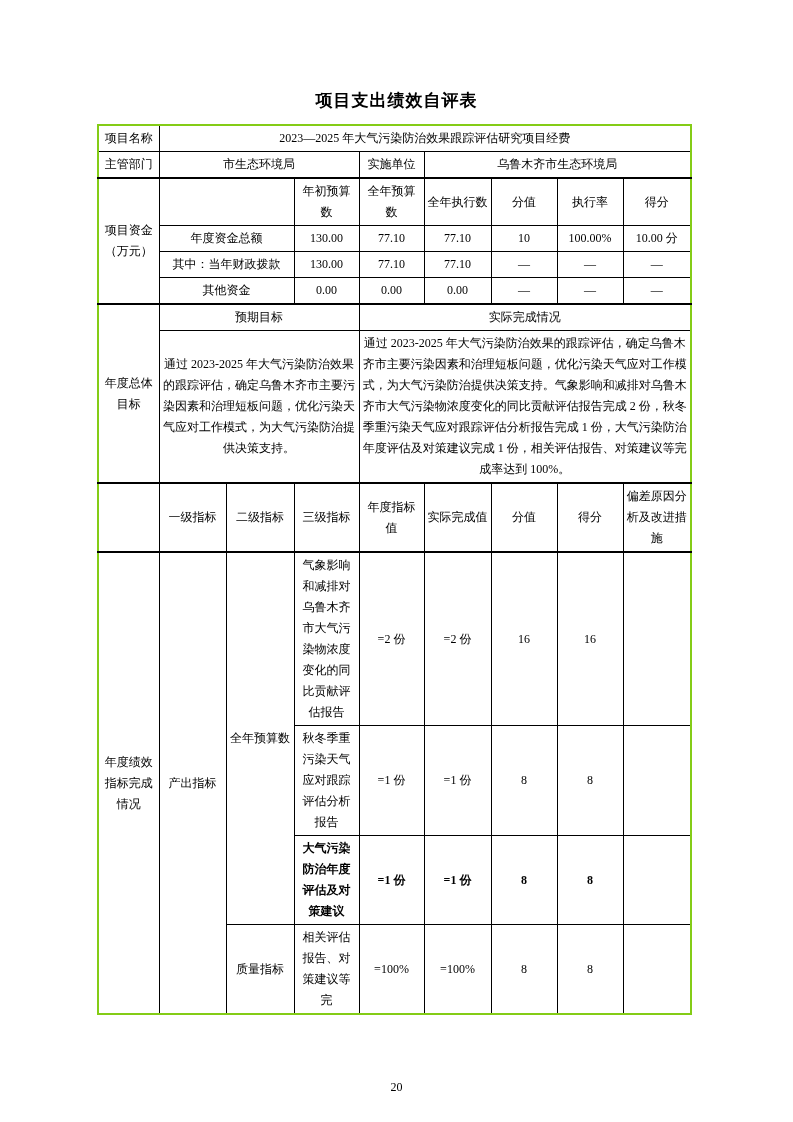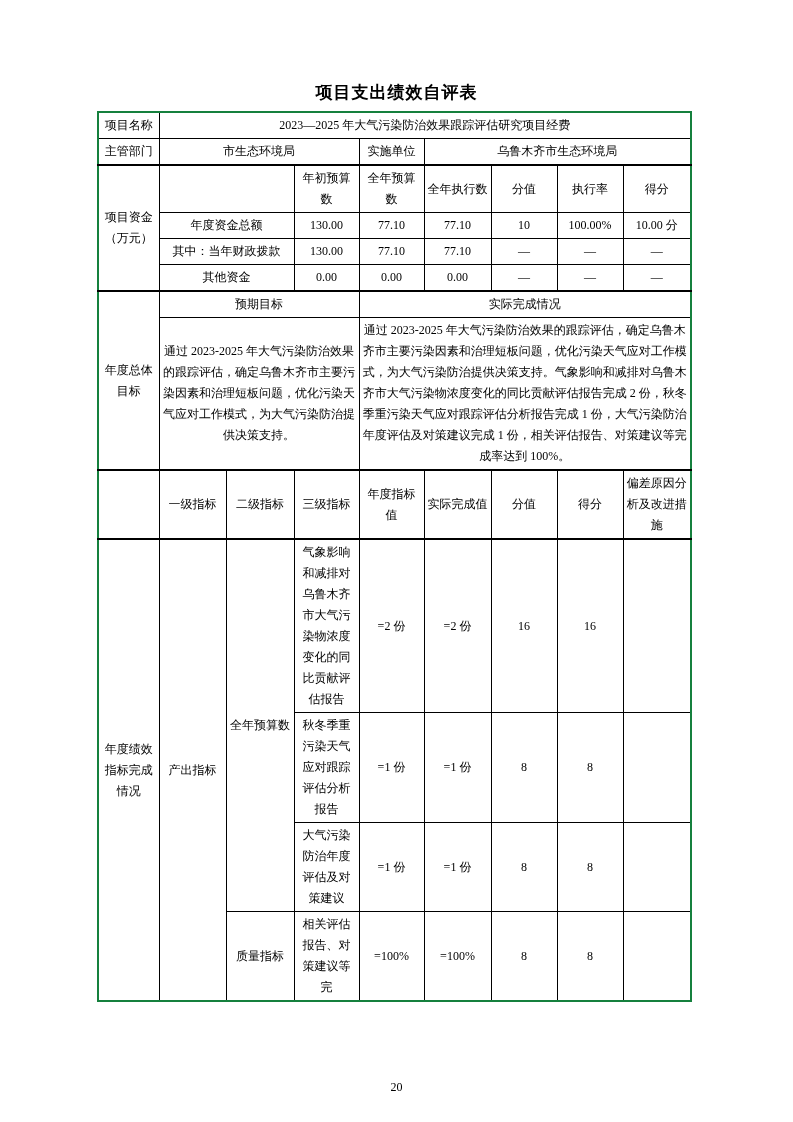"项目支出绩效自评表" .doc-title { margin: 4px -> 12px }
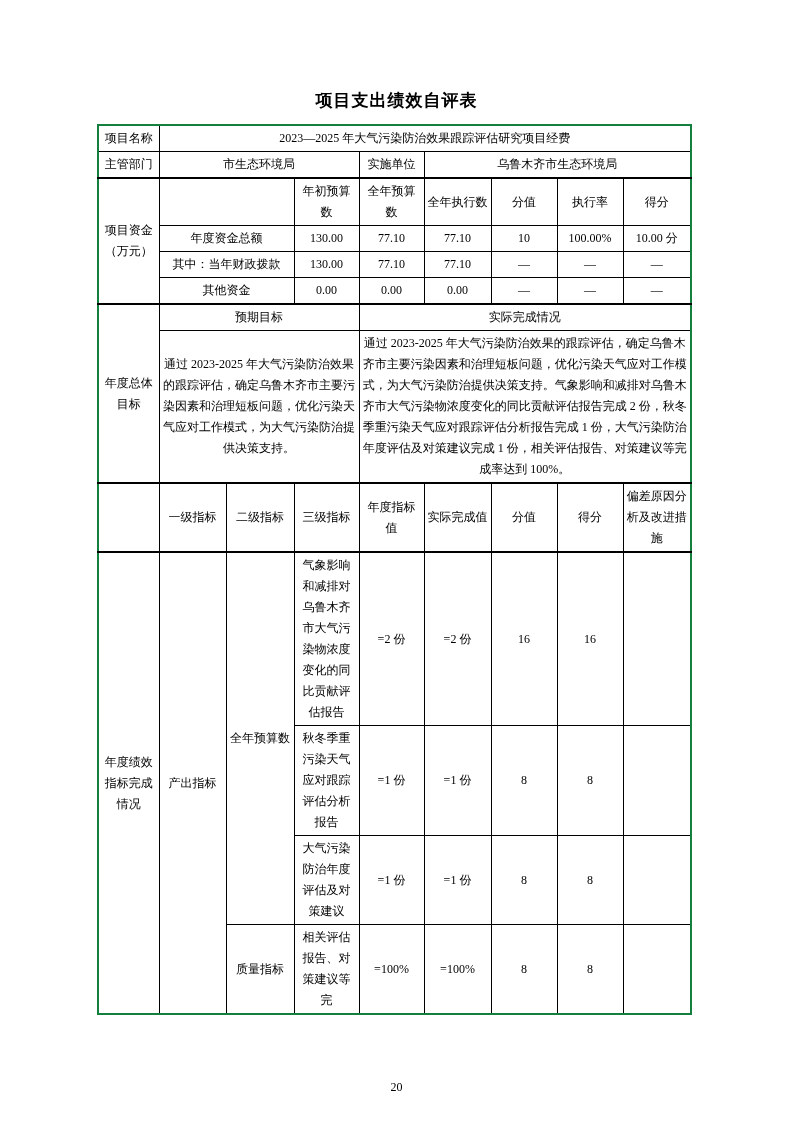"项目名称" table.selfeval { border: 2px solid #15803d -> 2px solid #84cc16 }
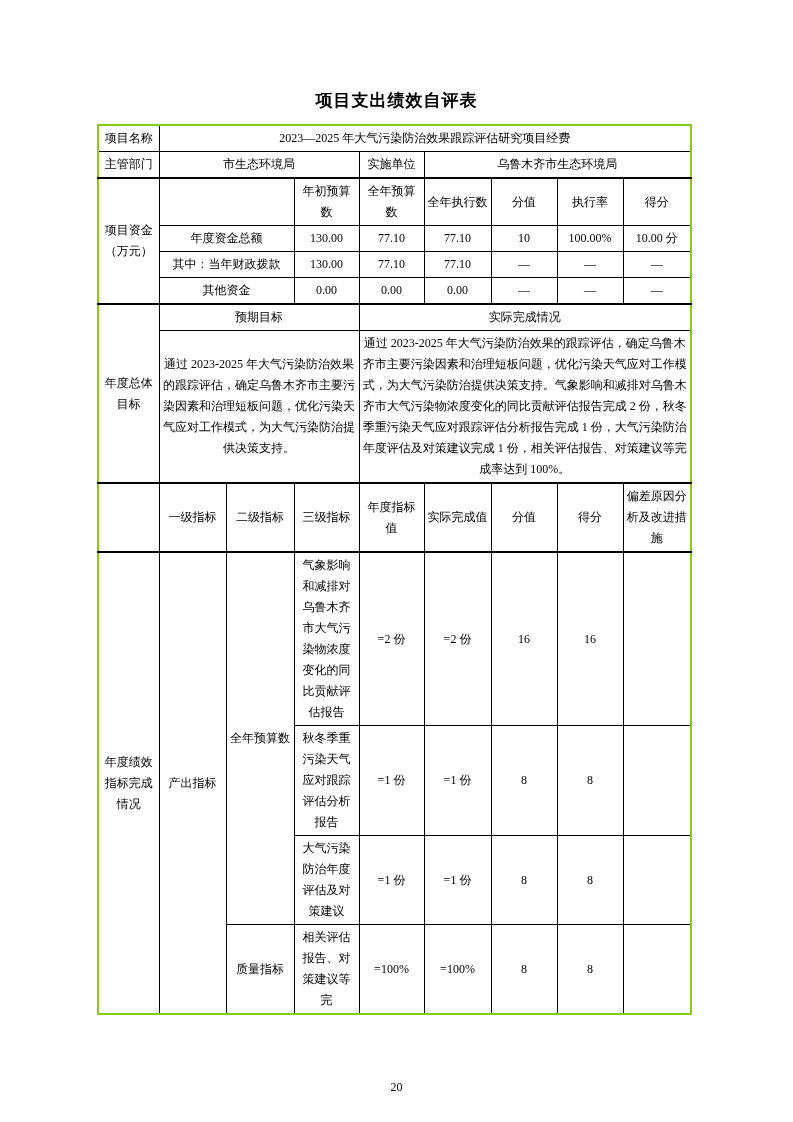"大气污染防治年度评估及对策建议" tr.r-ind3 { font-weight: none -> bold }
